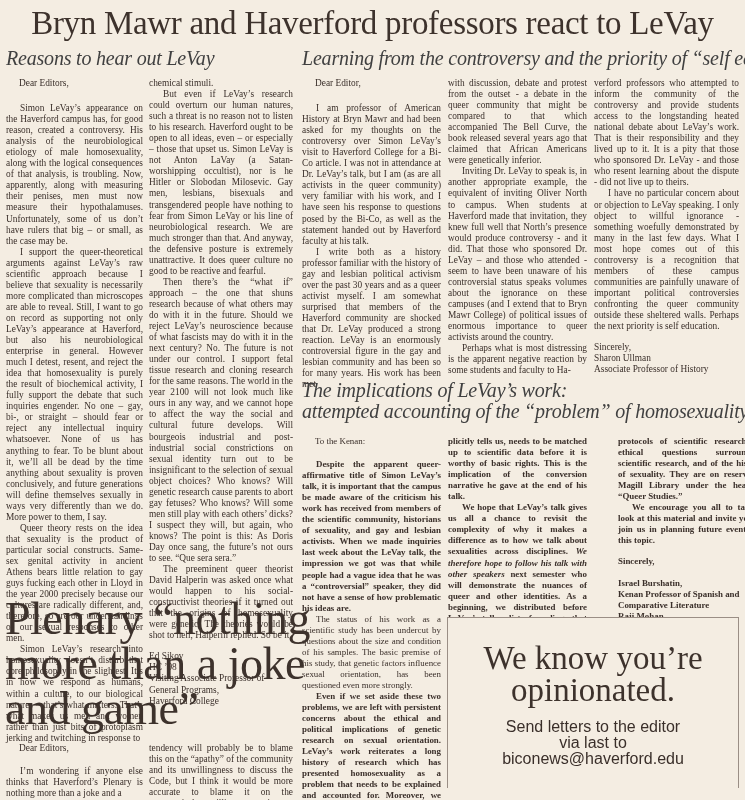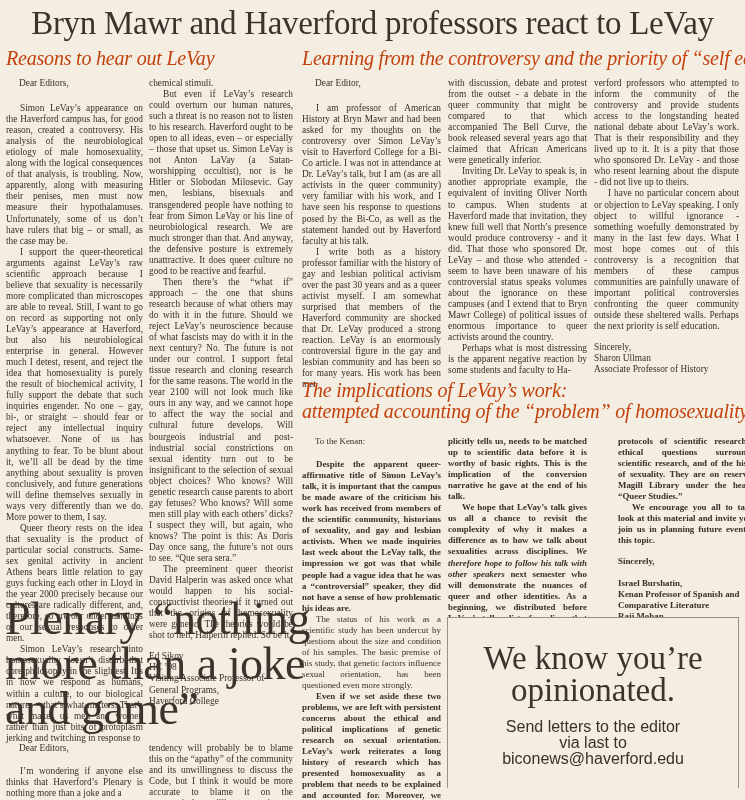"Reasons to hear out LeVay" .h2 { color: #c2410c -> #404040 }
